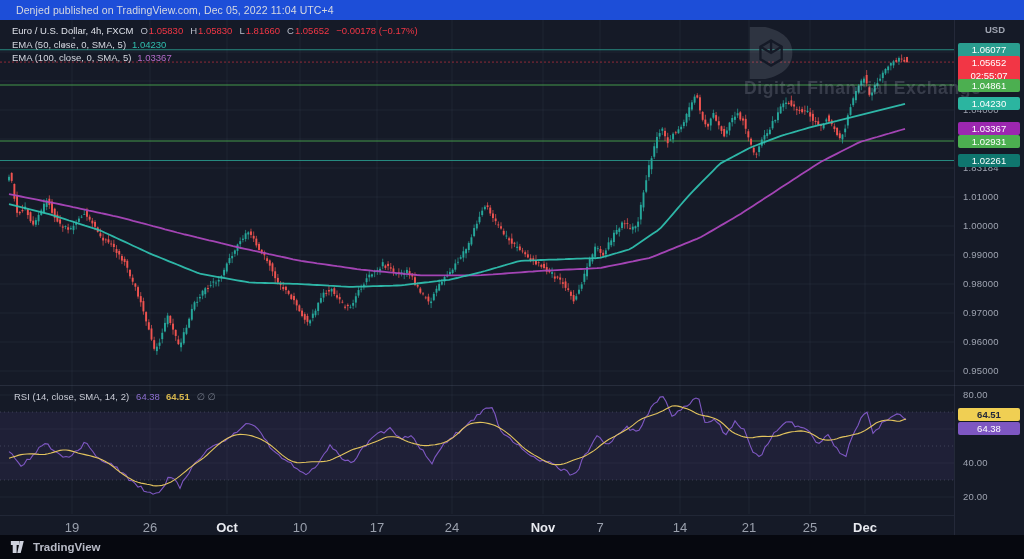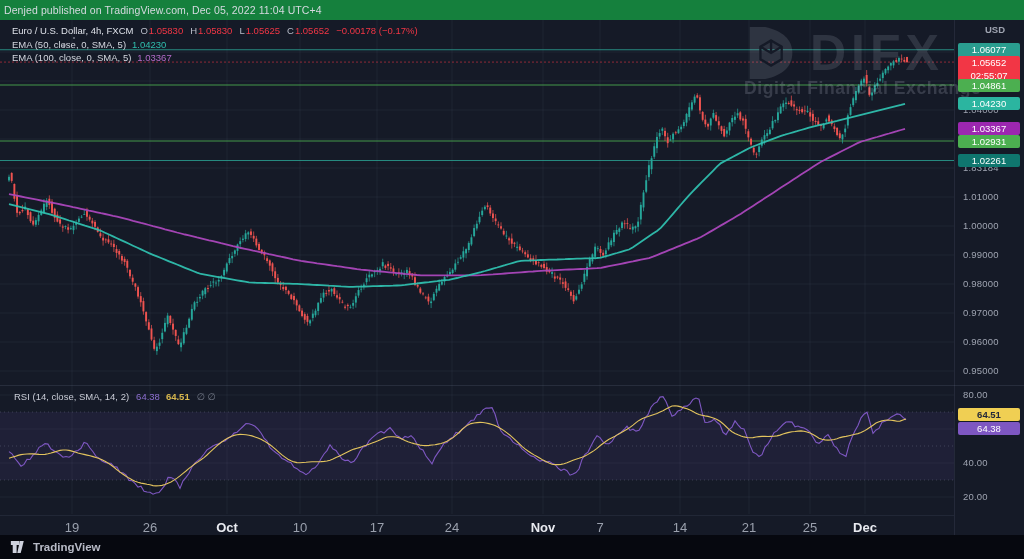"Denjed published on TradingView.com, Dec" .top-strip { background: #15803d -> #1d4ed8; padding-left: 4px -> 16px }
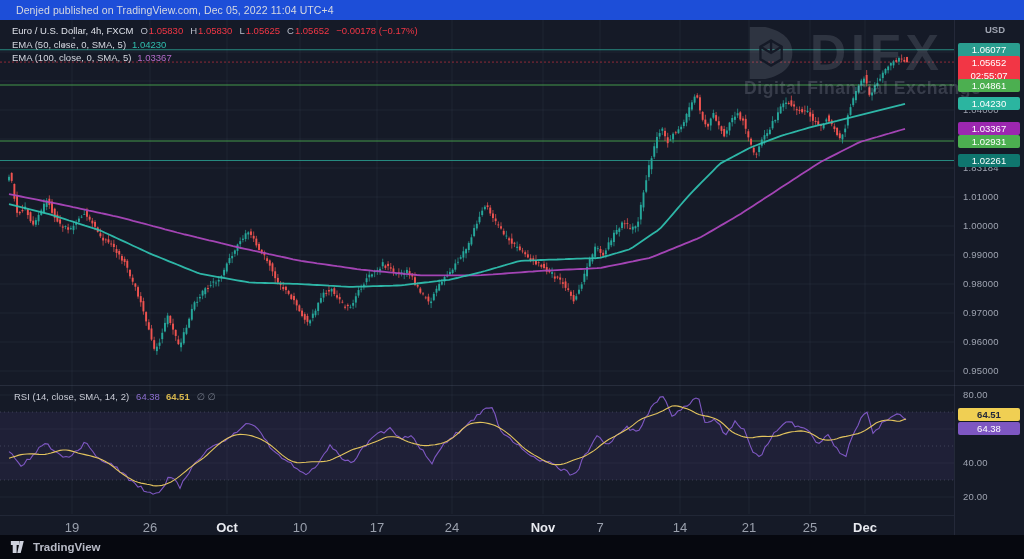"1.05625" span.num { text: 1.05625 -> 1.81660 }
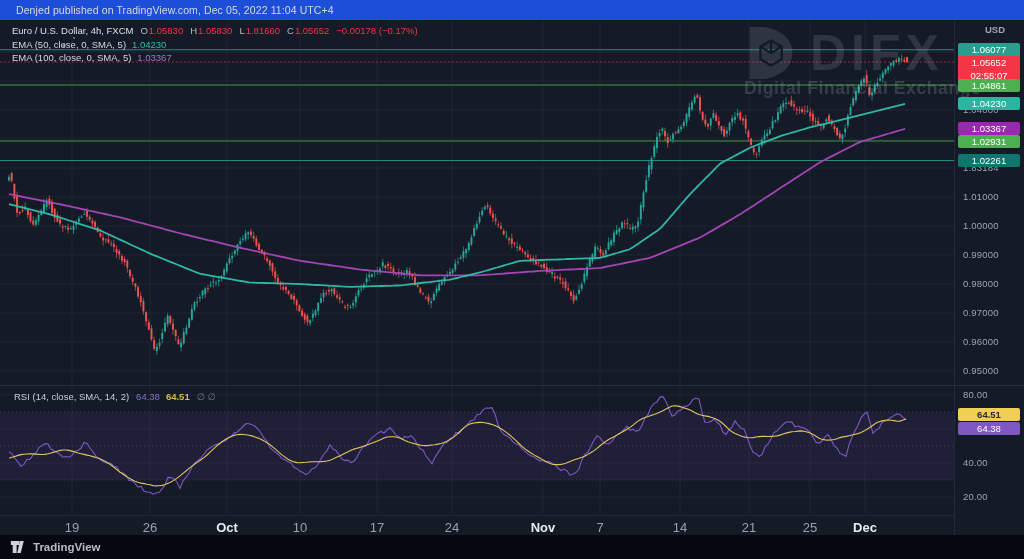"DIFX" span.wm-title { html: <span>DIFX</span> -> none }
